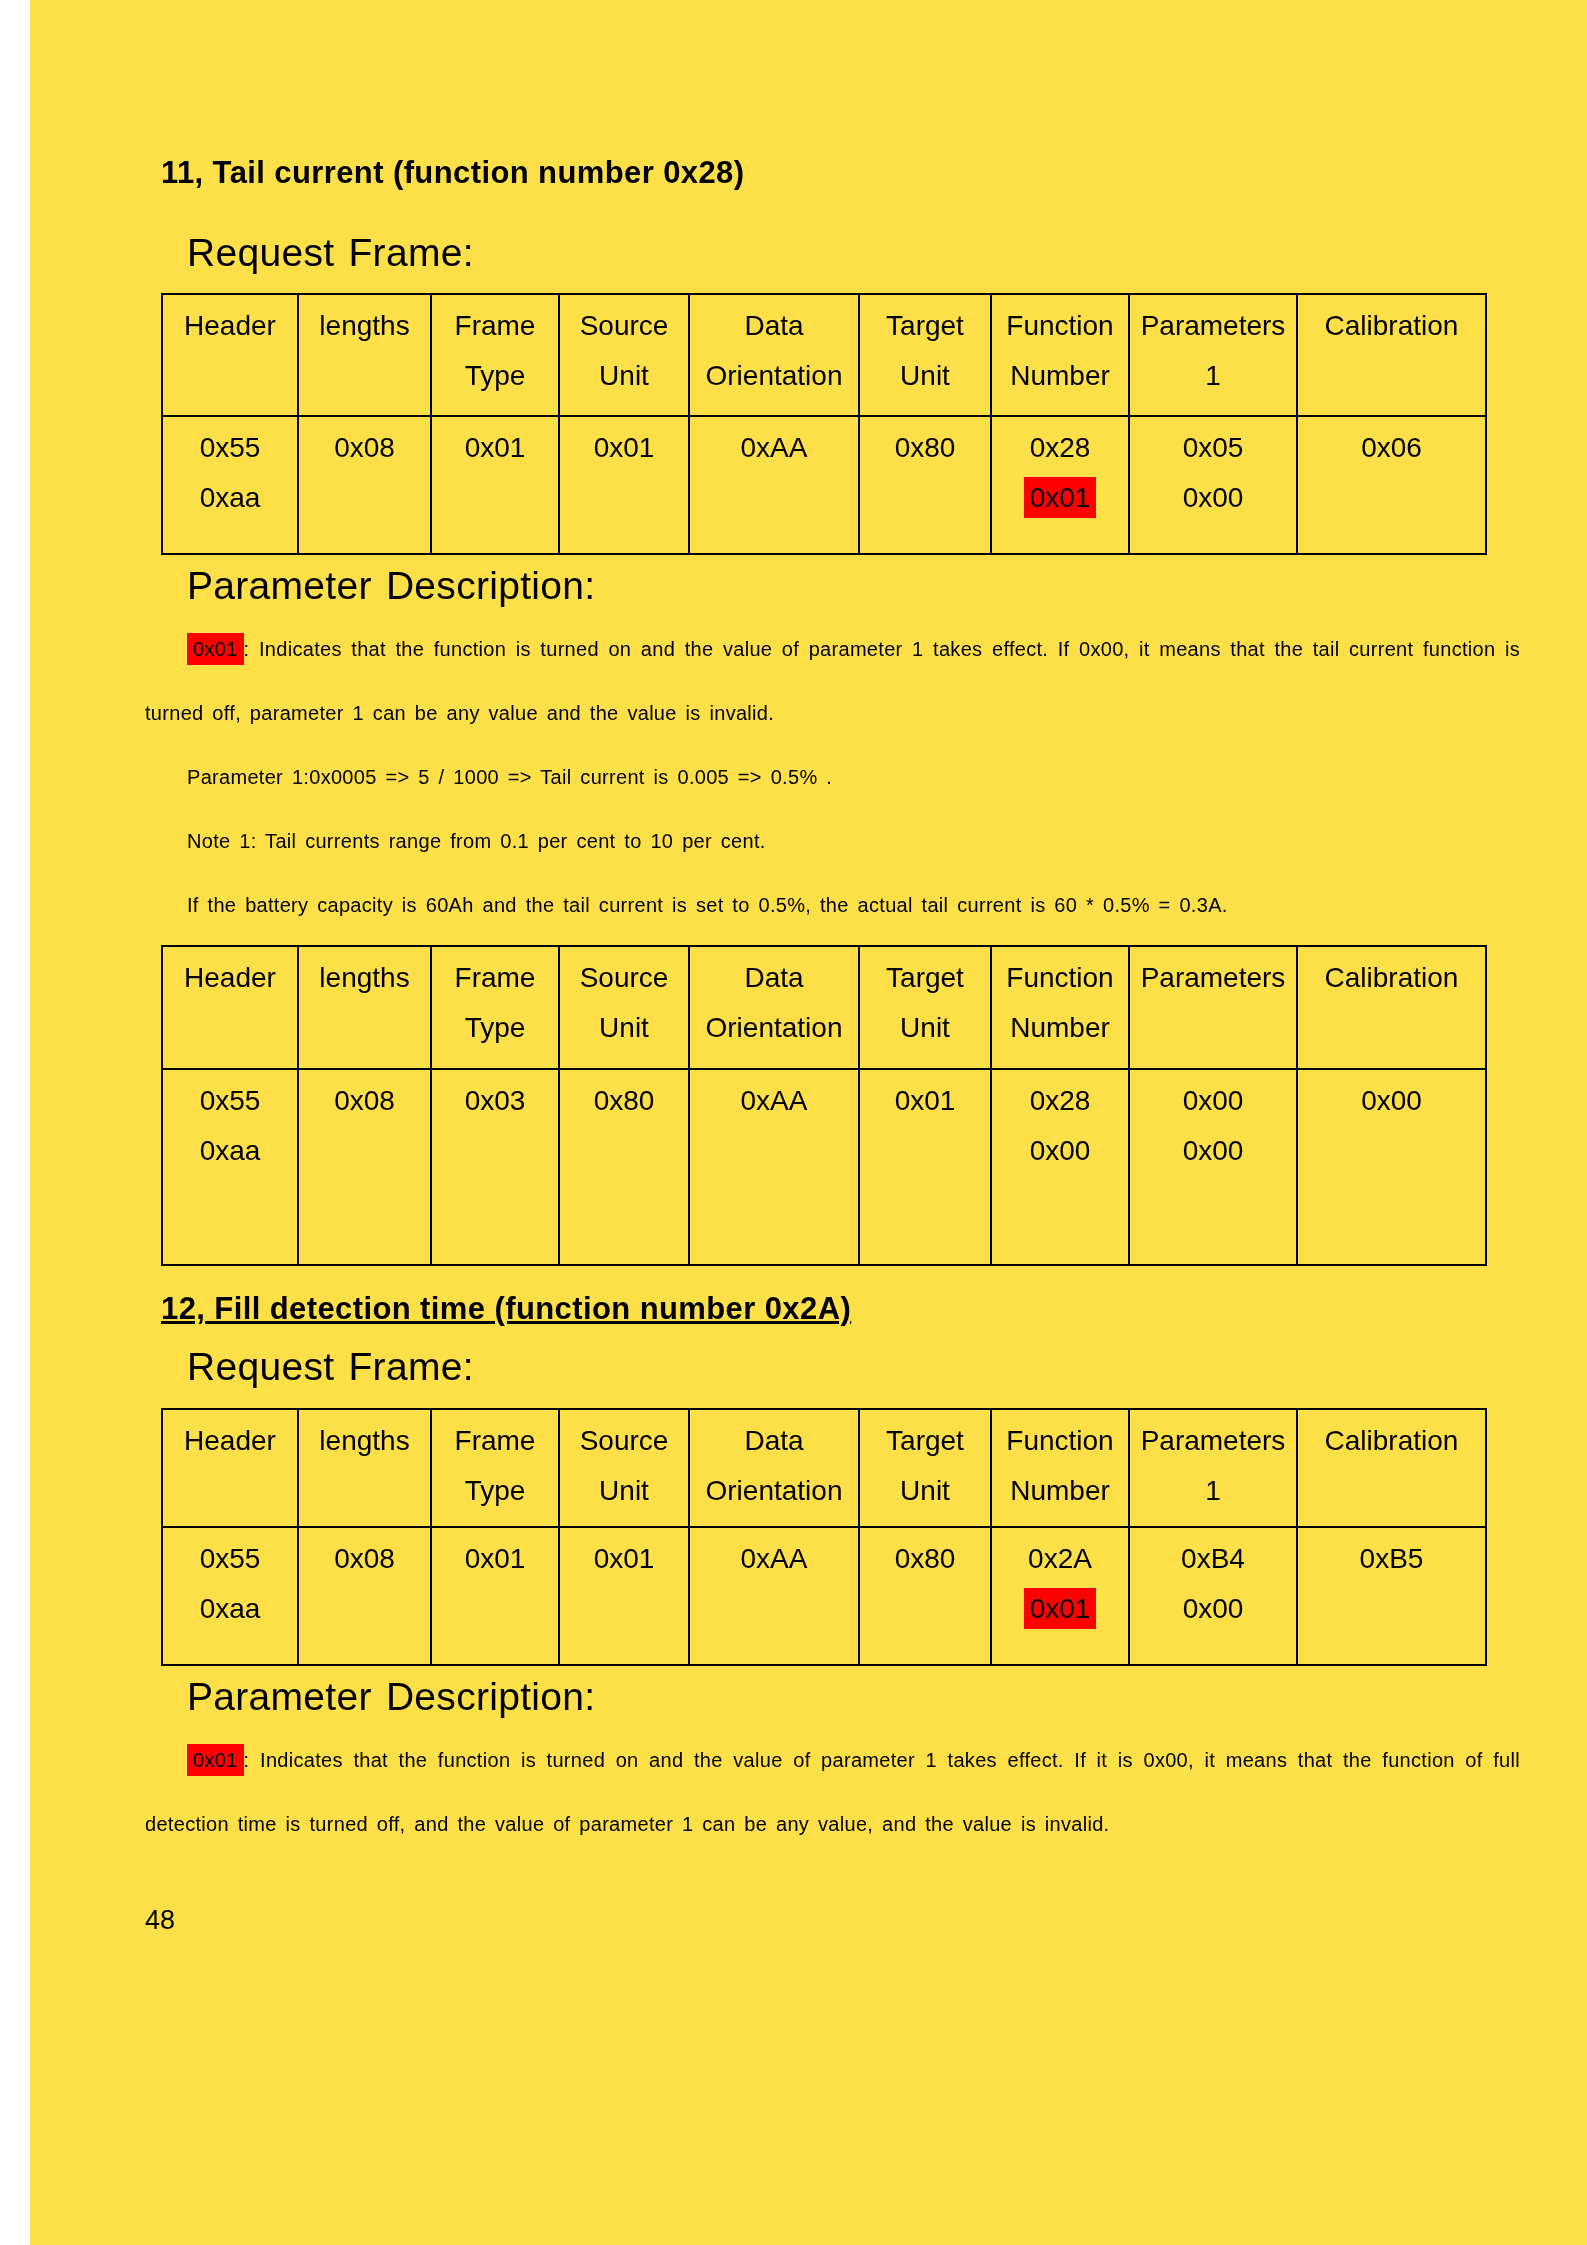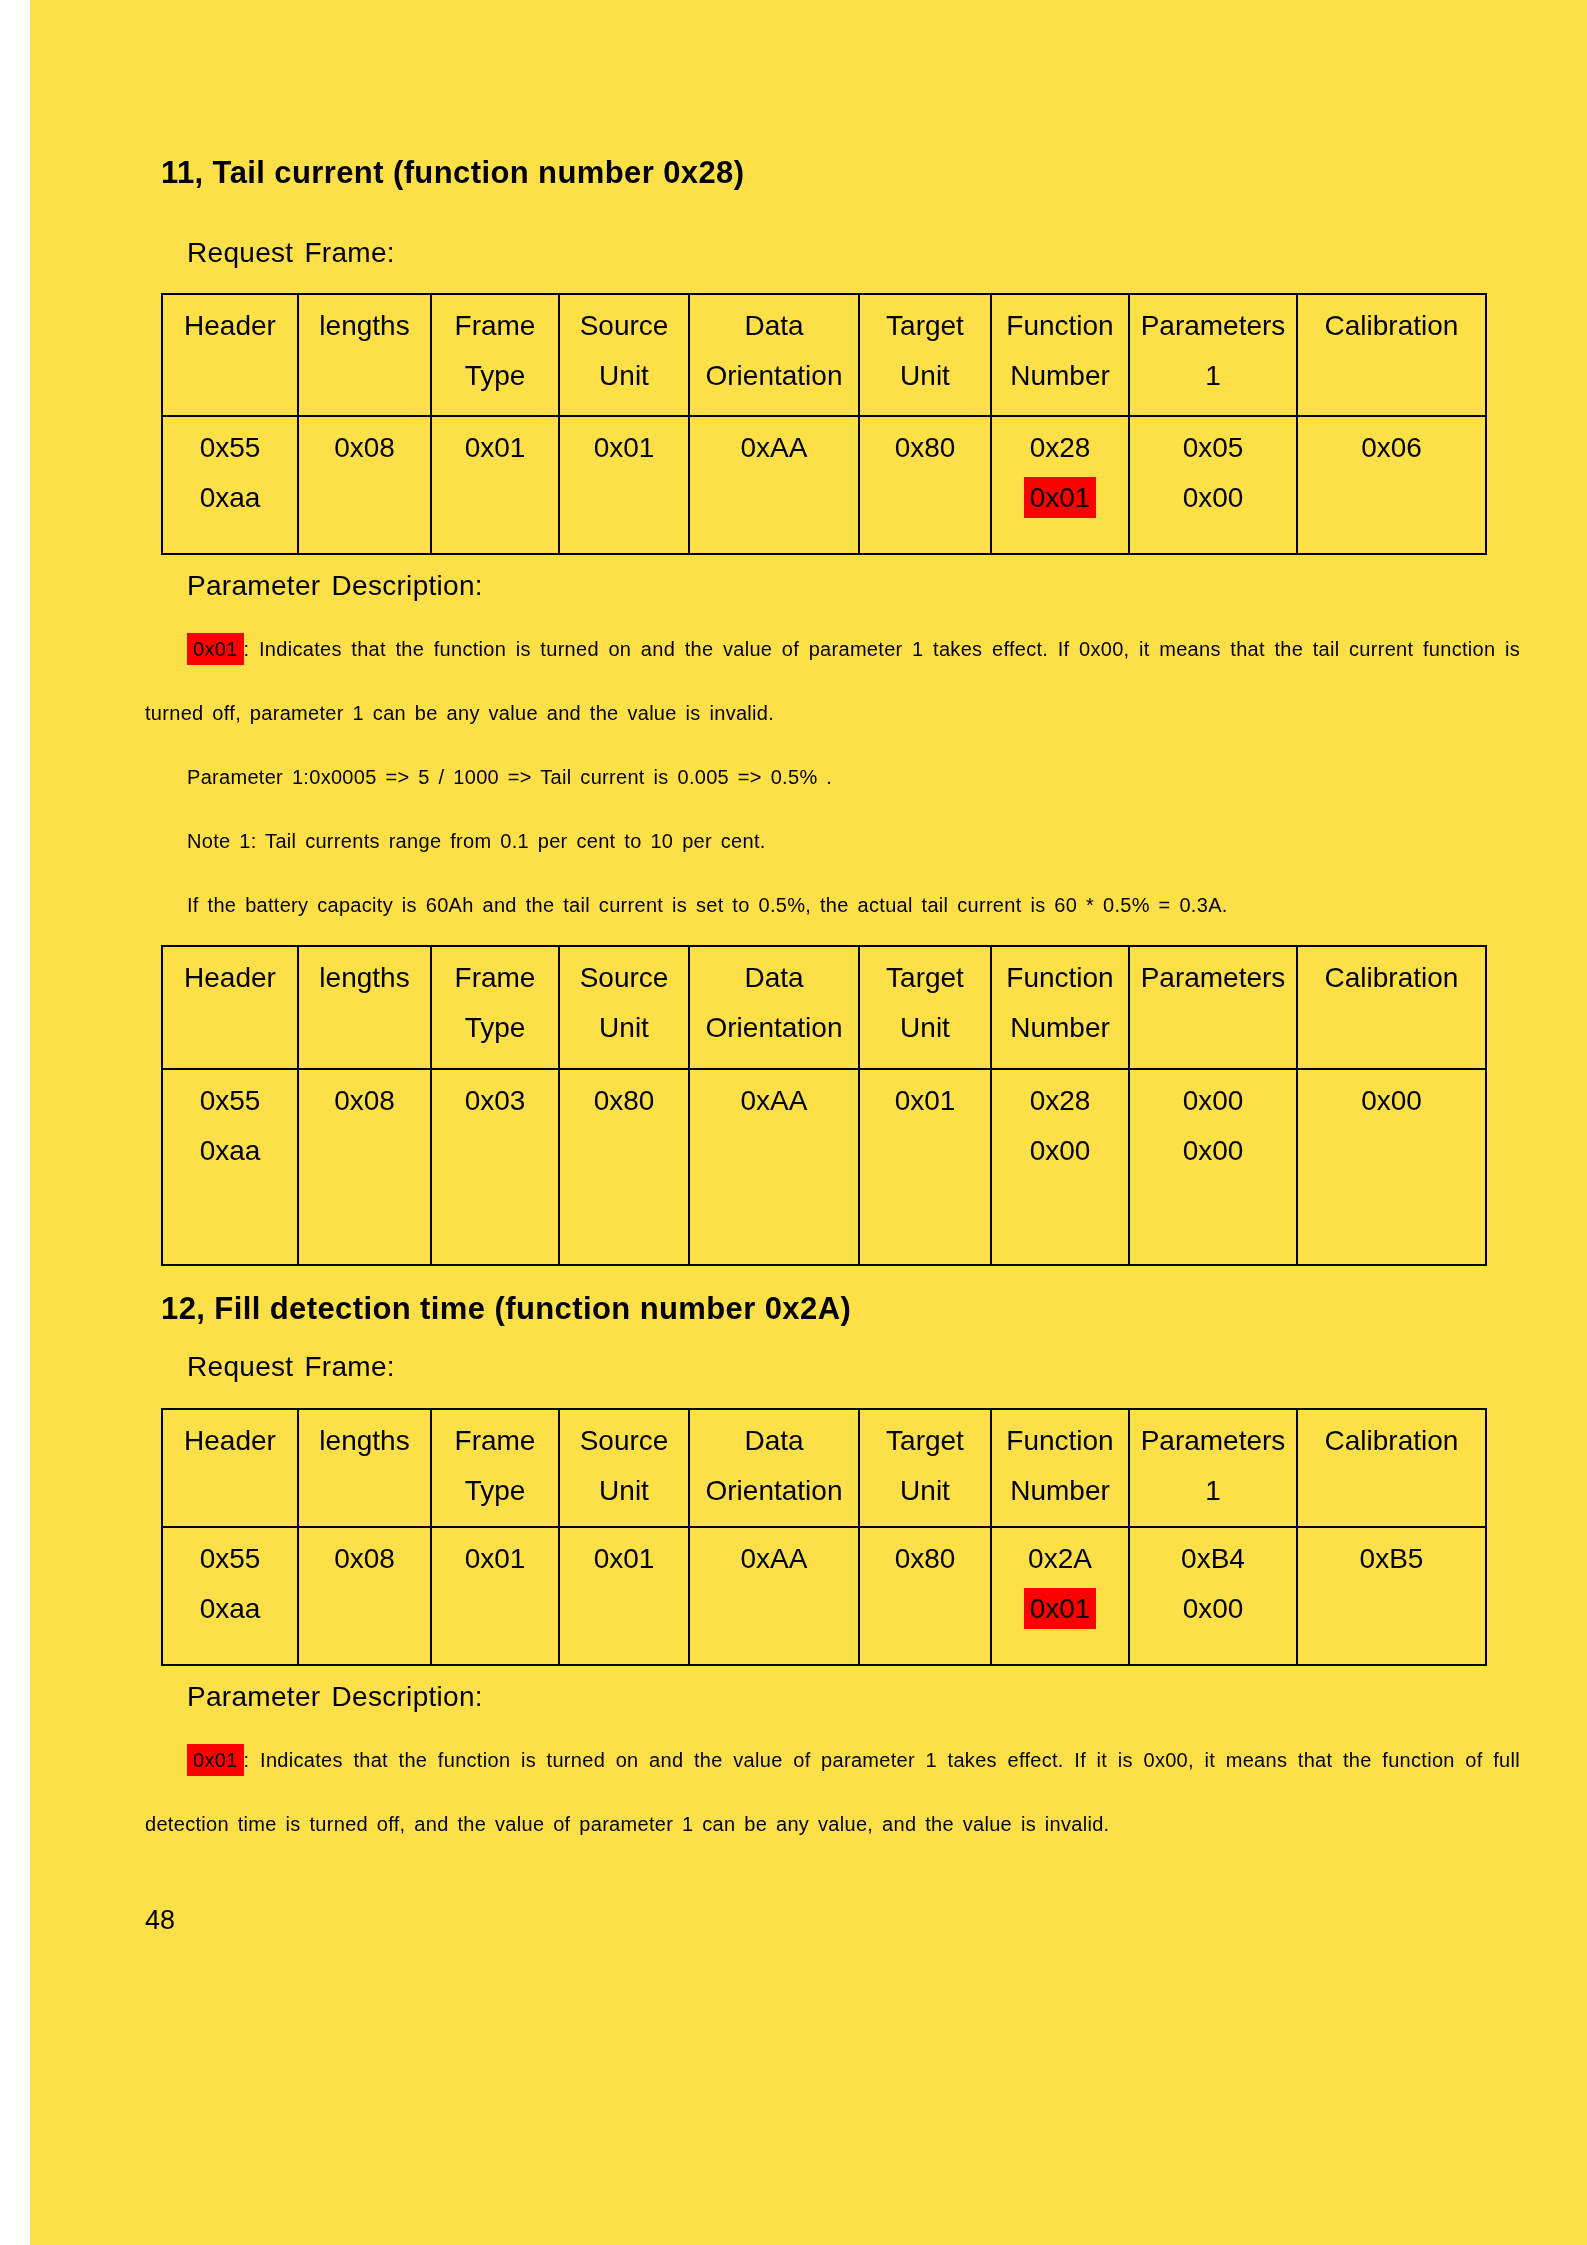"Request Frame:" .sub { font-size: 28px -> 39px }
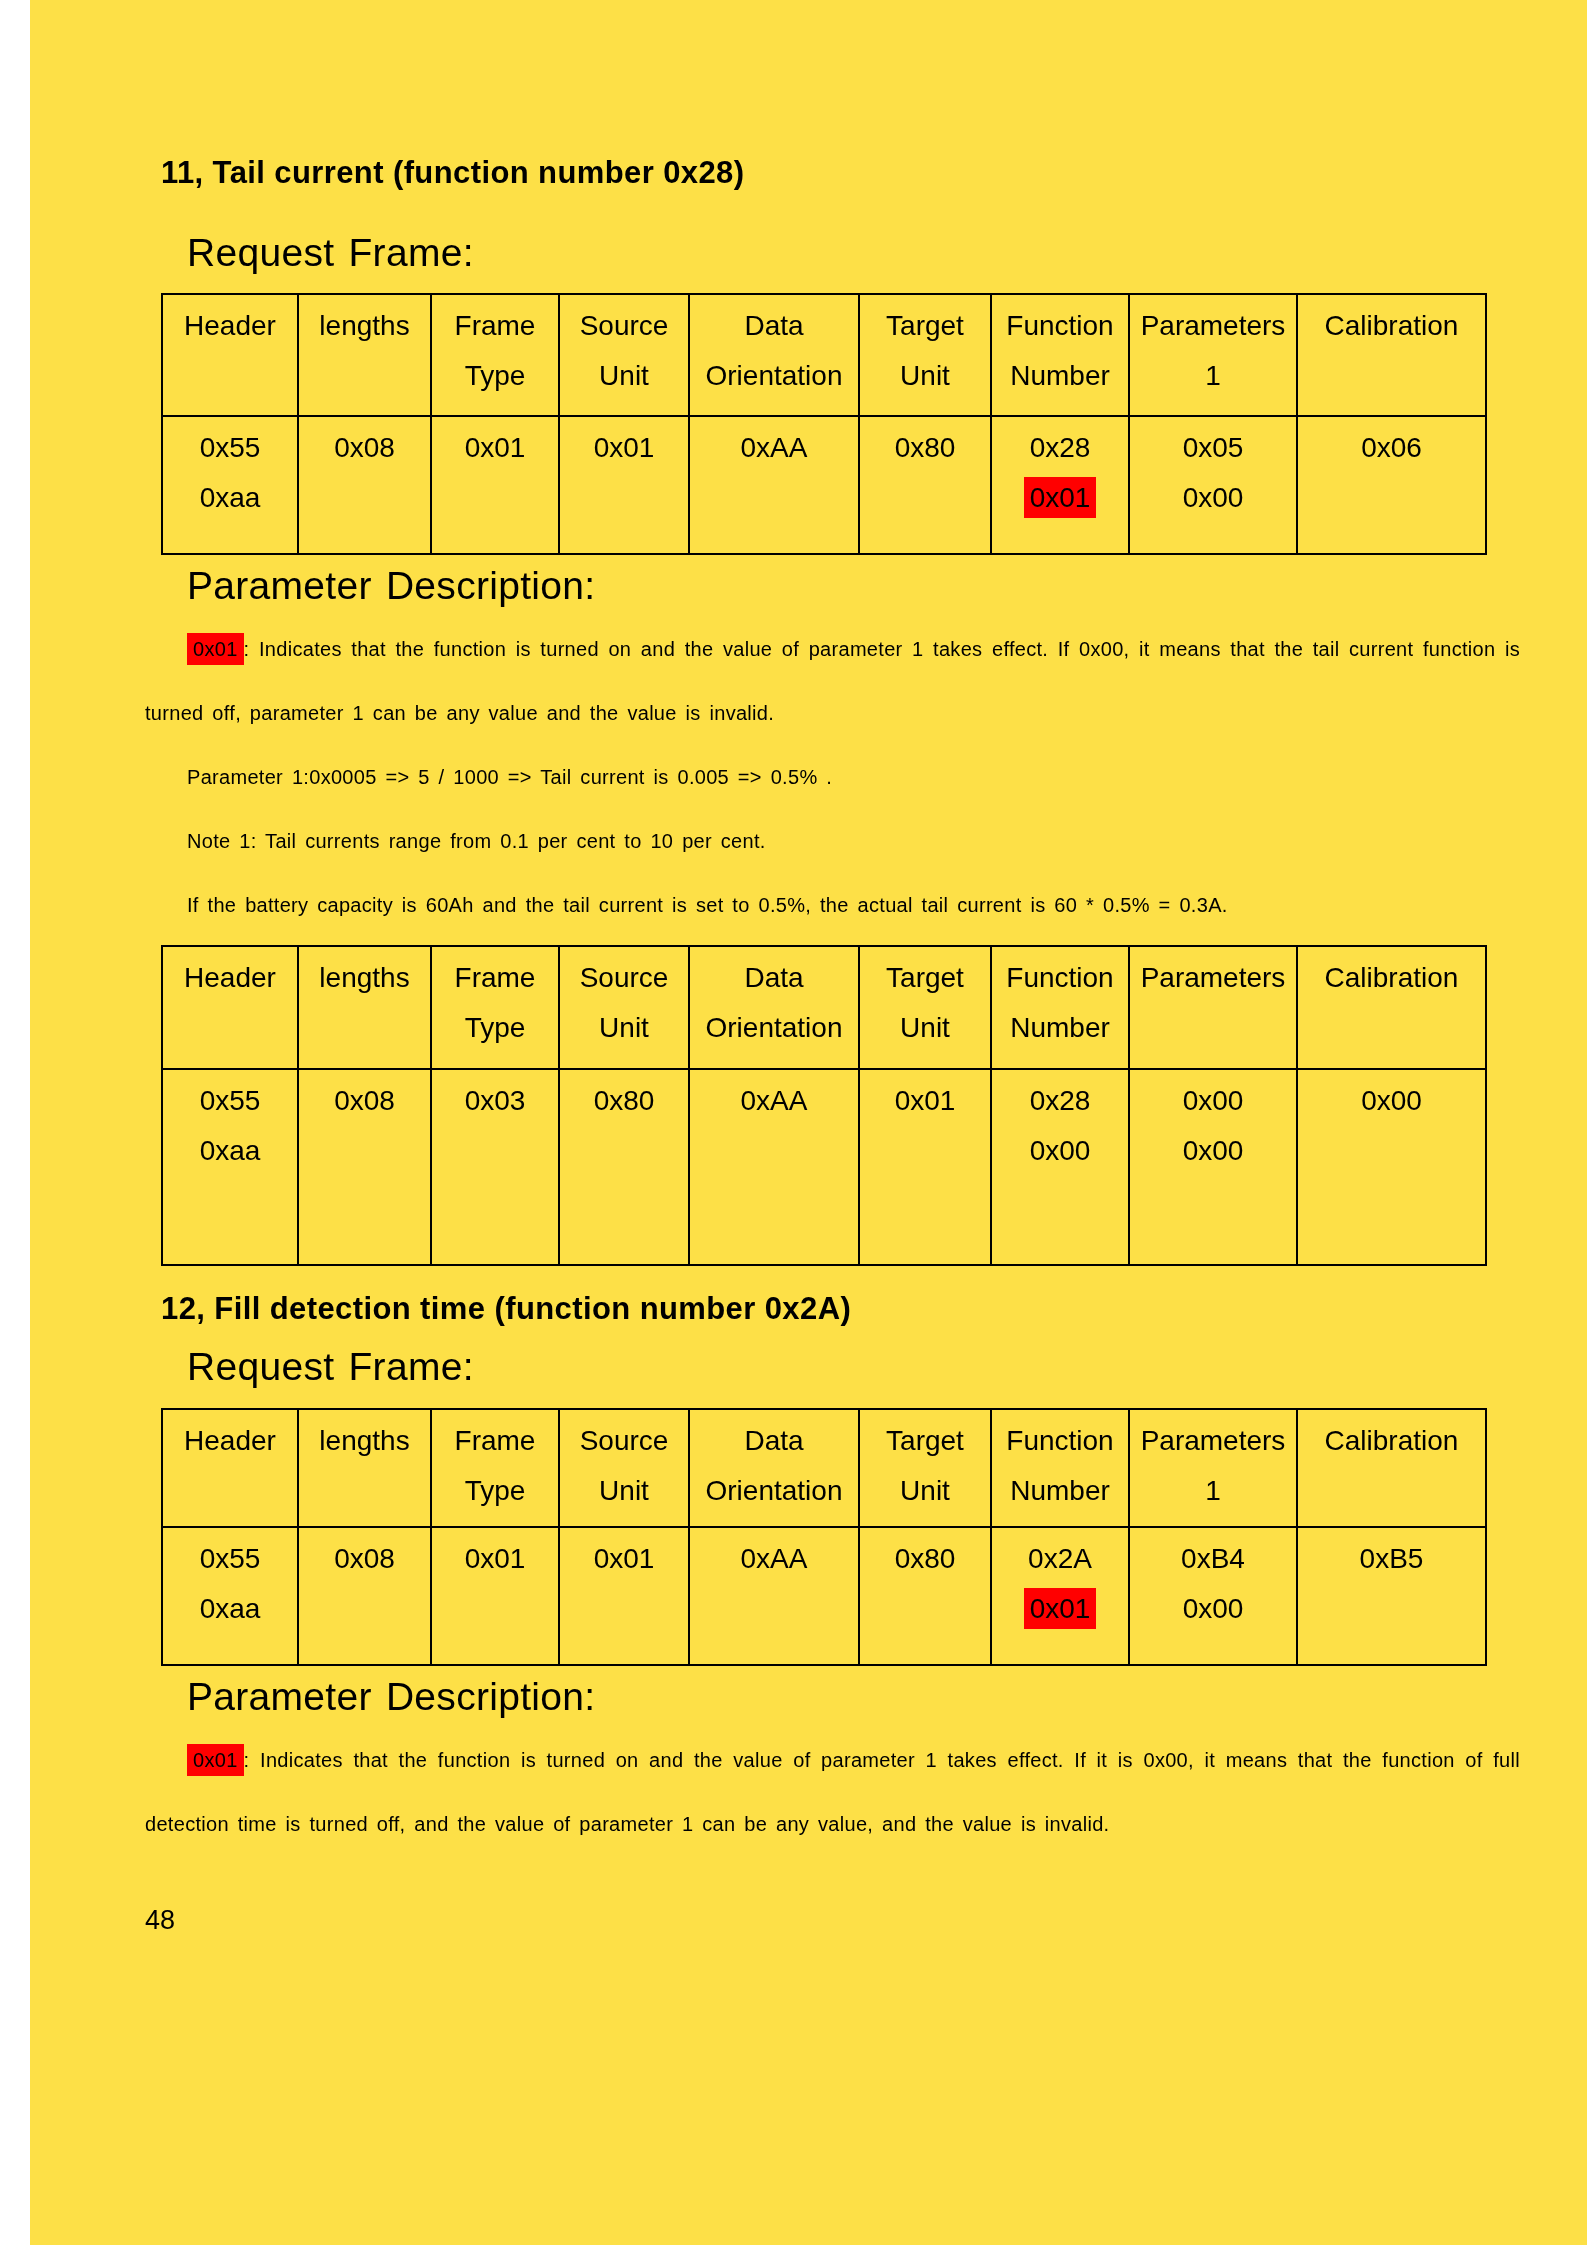"12, Fill detection time (function" .heading-12 { text-decoration: none -> underline }
